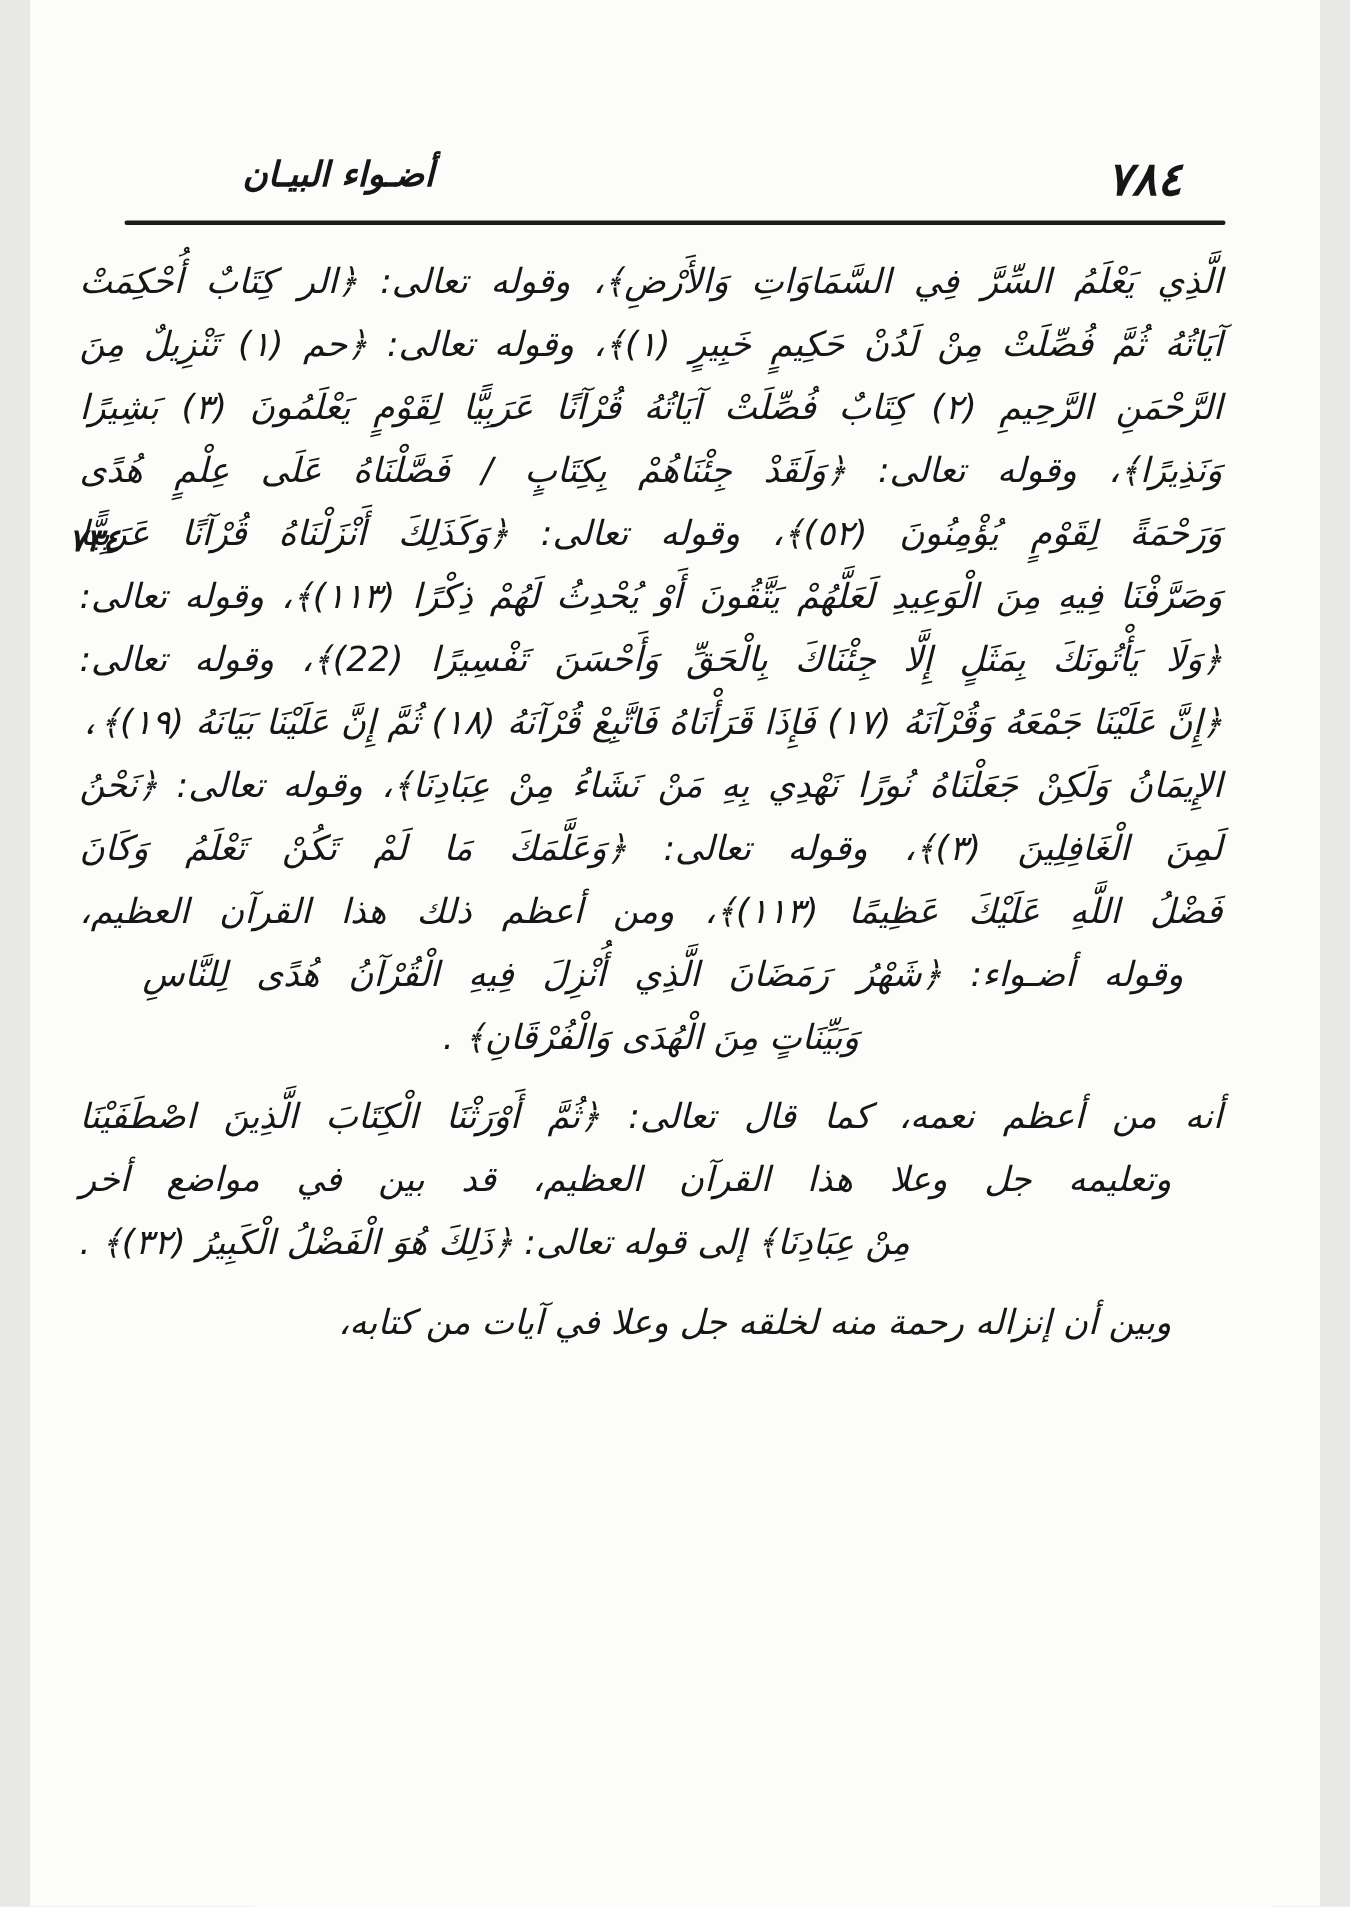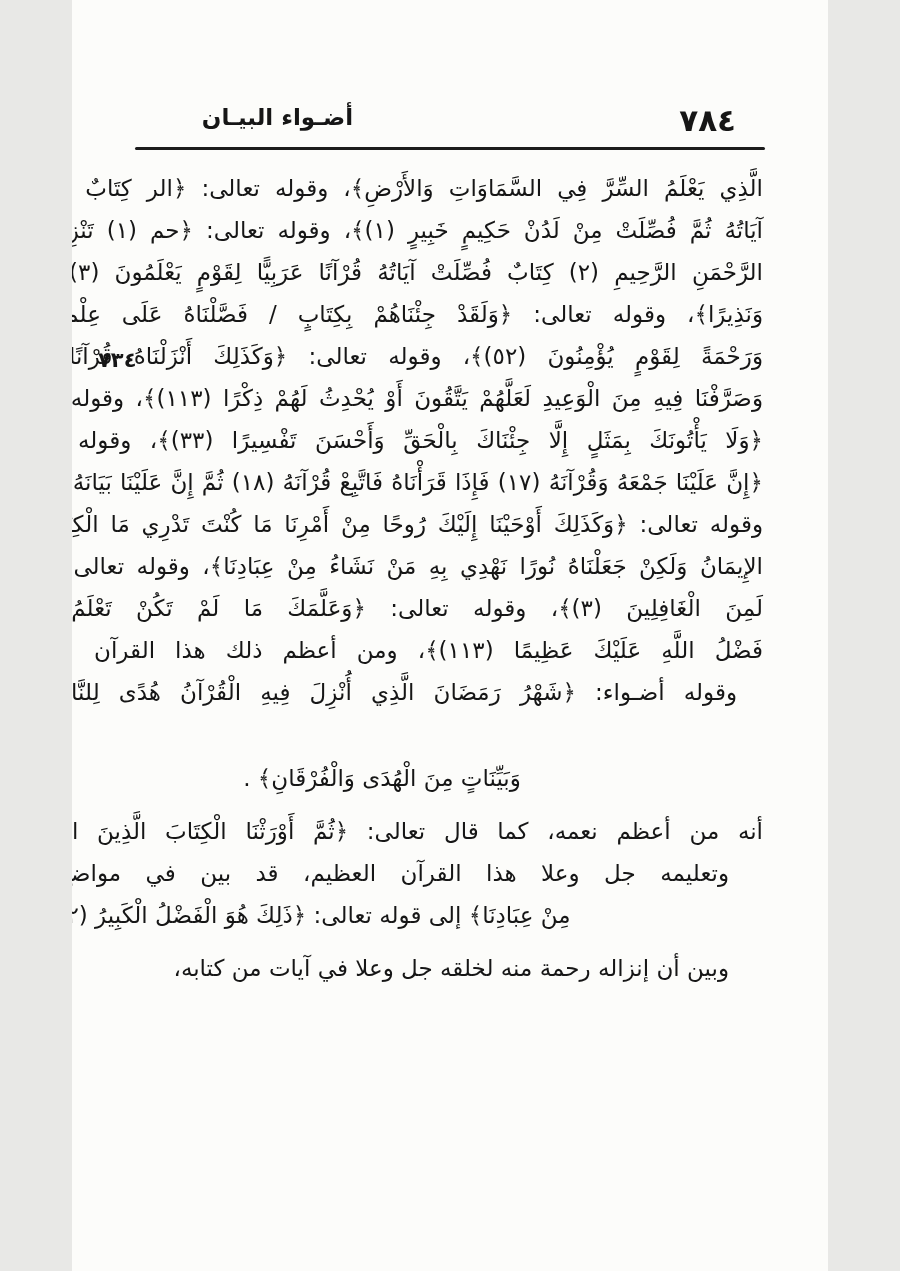"أضـواء البيـان" .page { font-style: none -> italic; width: 756px -> 860px }
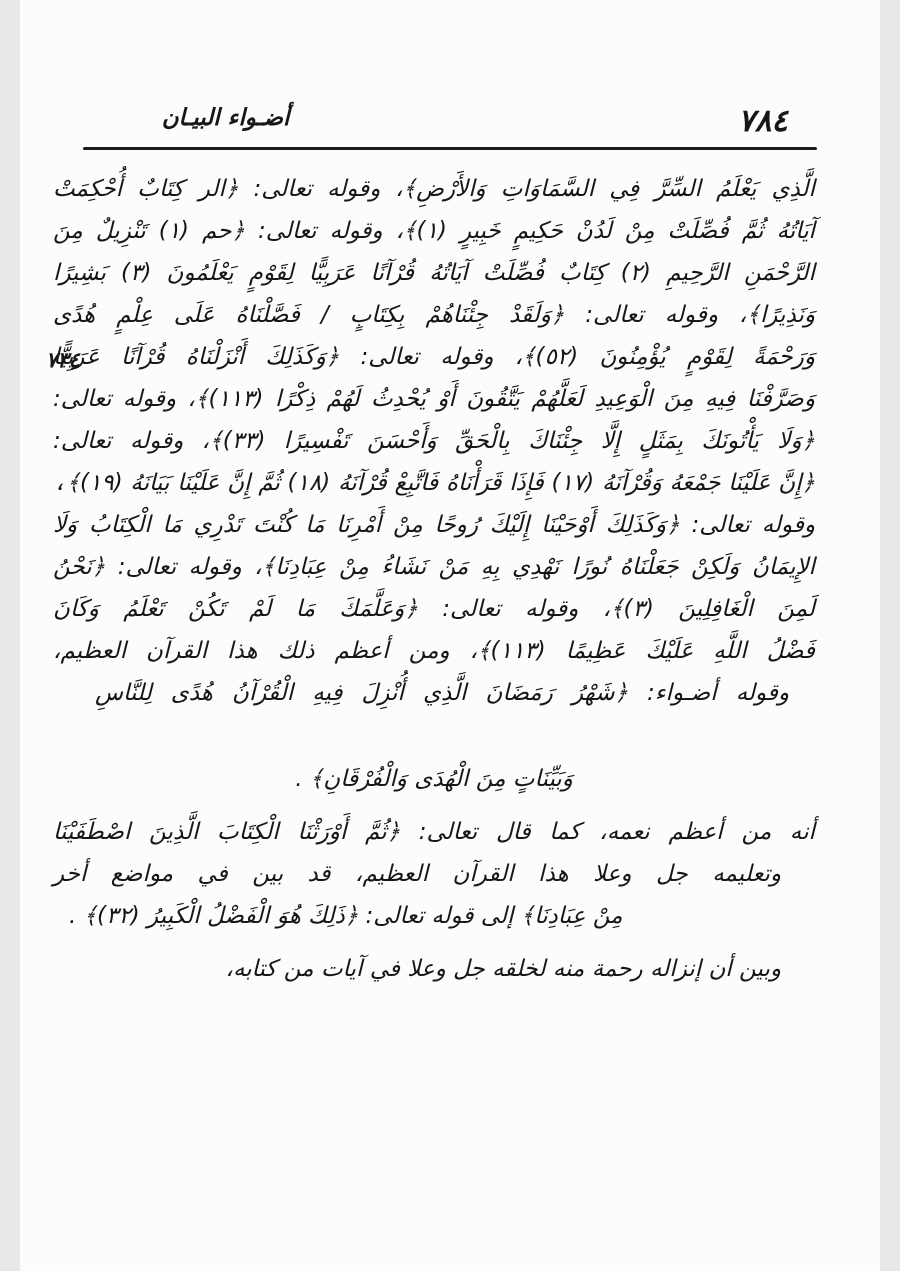"﴿وَلَا يَأْتُونَكَ بِمَثَلٍ إِلَّا" div.line { text: ٣٣ -> 22 }
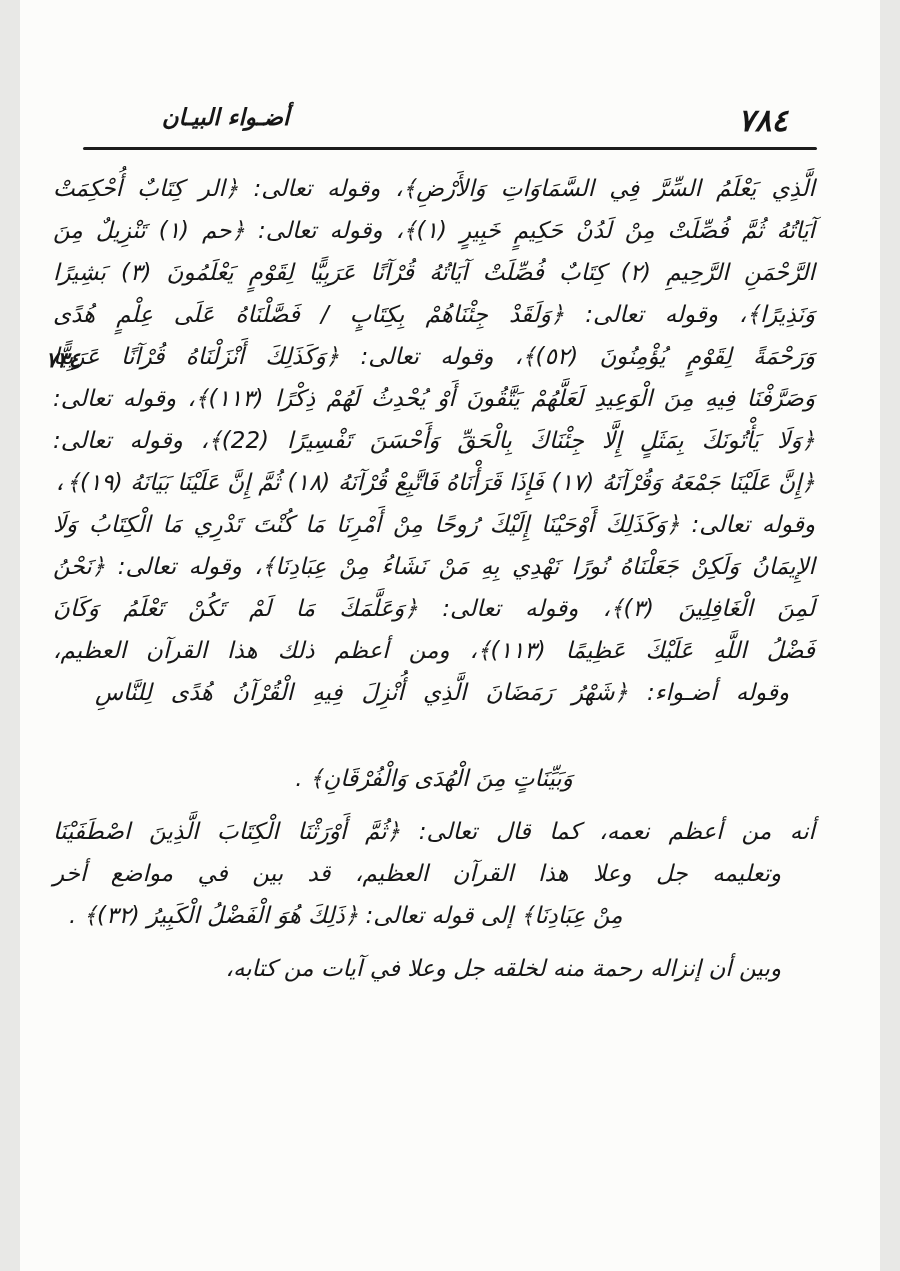"وقوله تعالى: ﴿وَكَذَلِكَ أَوْحَيْنَا" div.line { html: <div>وقوله تعالى: ﴿وَكَذَلِكَ أَوْحَيْنَا إِلَيْكَ رُوحًا مِنْ أَمْرِنَا مَا كُنْتَ تَدْرِي مَا الْكِتَابُ وَلَا</div> -> none }
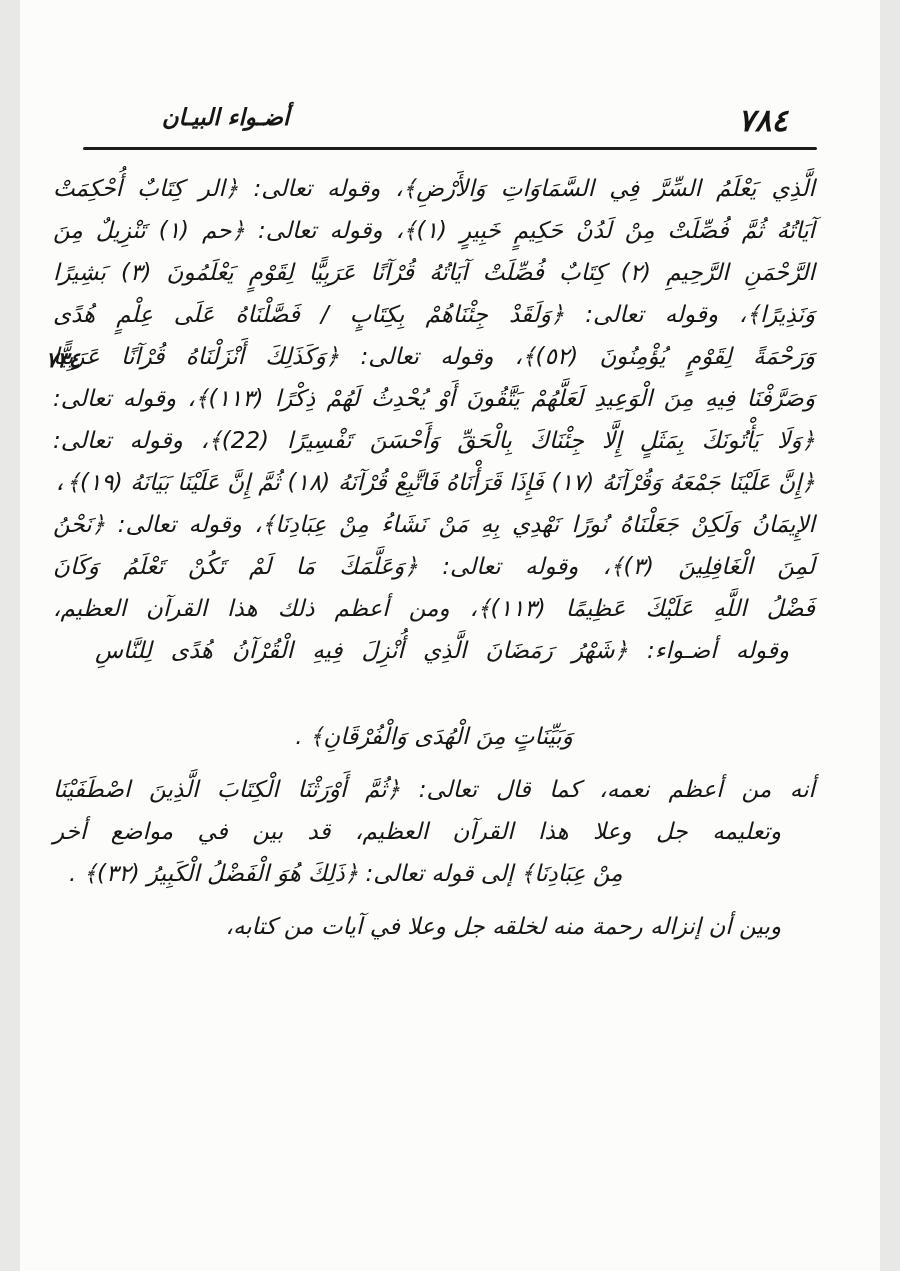"وَبَيِّنَاتٍ مِنَ الْهُدَى" .l-center { margin-top: 44px -> none }
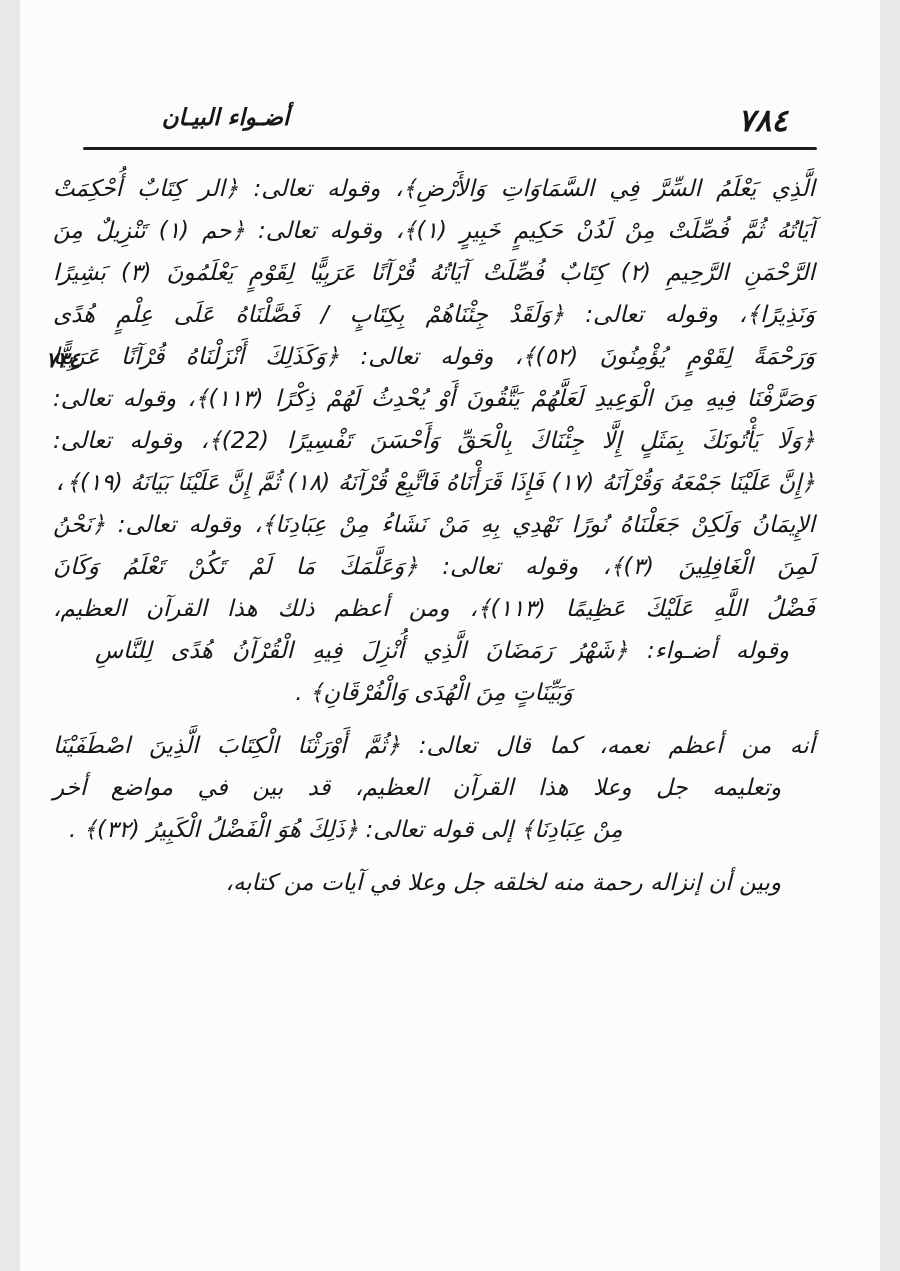"مِنْ عِبَادِنَا﴾ إلى قوله تعالى:" .l-left { margin-left: 16px -> none }
